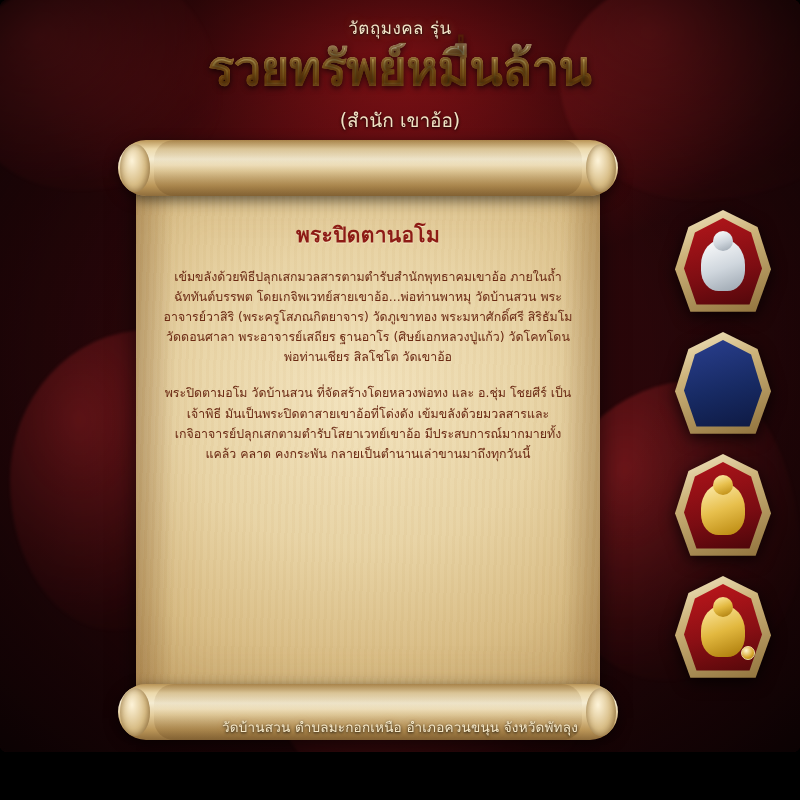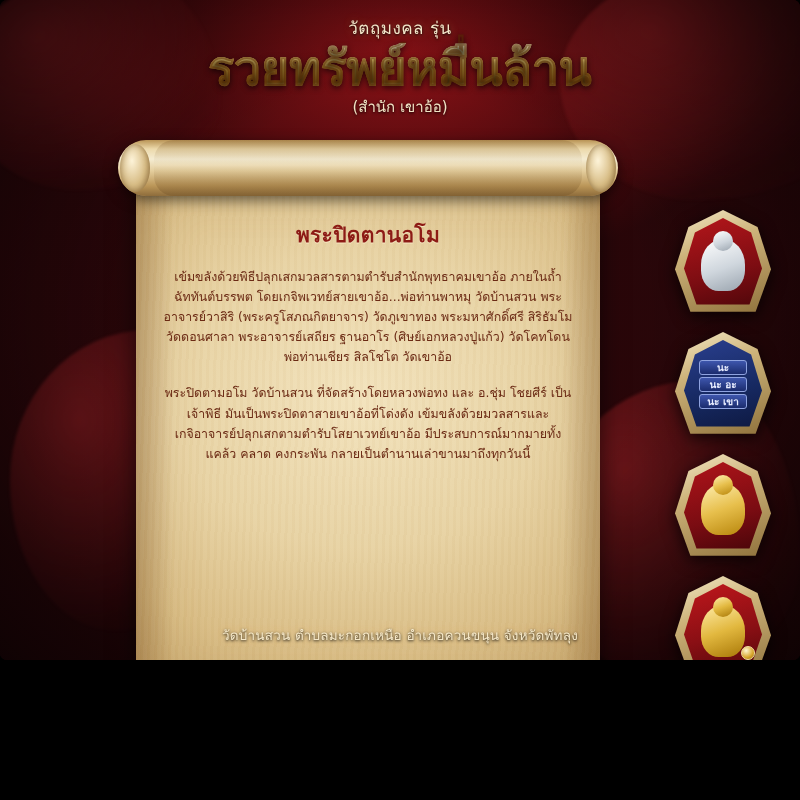"วัตถุมงคล รุ่น" #poster { height: 660px -> 752px }
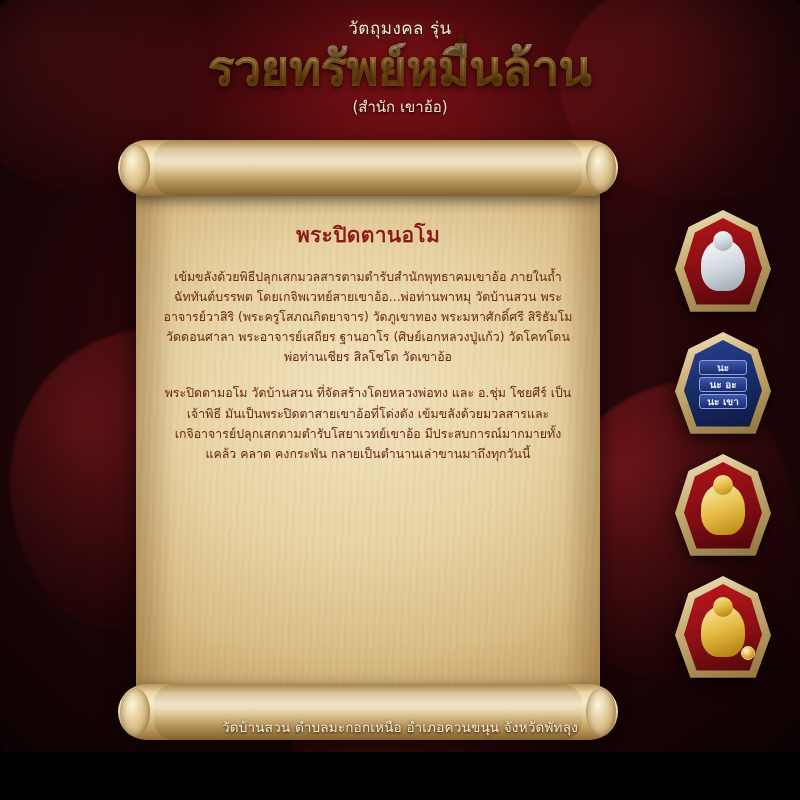"(สำนัก เขาอ้อ)" .header .subtitle { font-size: 15px -> 19px; margin-top: 2px -> 12px }
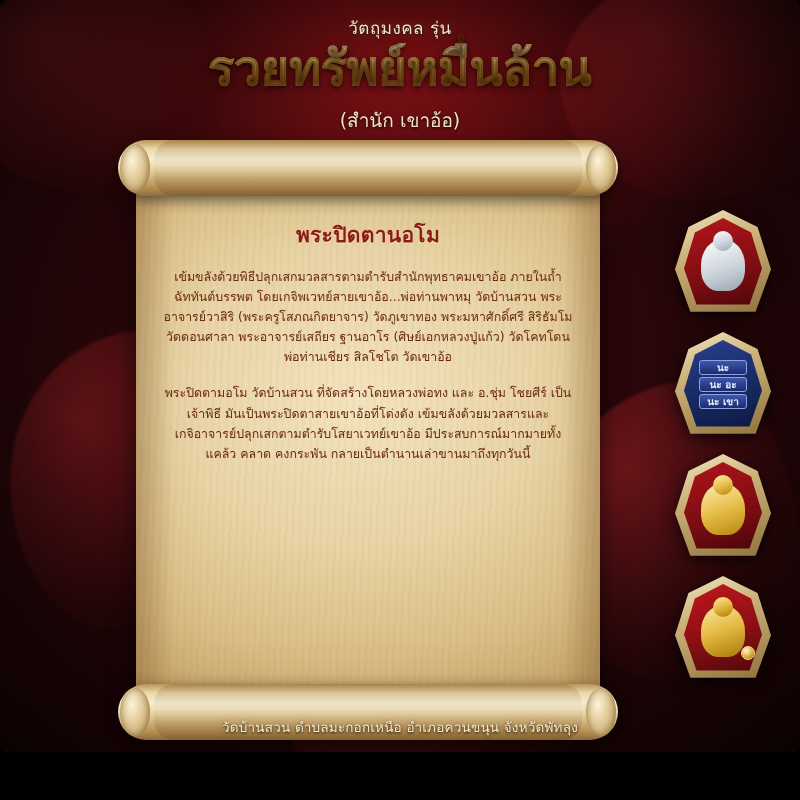"นะ" div.bars { html: <div> <div>นะ</div> <div>นะ อะ</div> <div>นะ เขา</div> </div> -> none }
